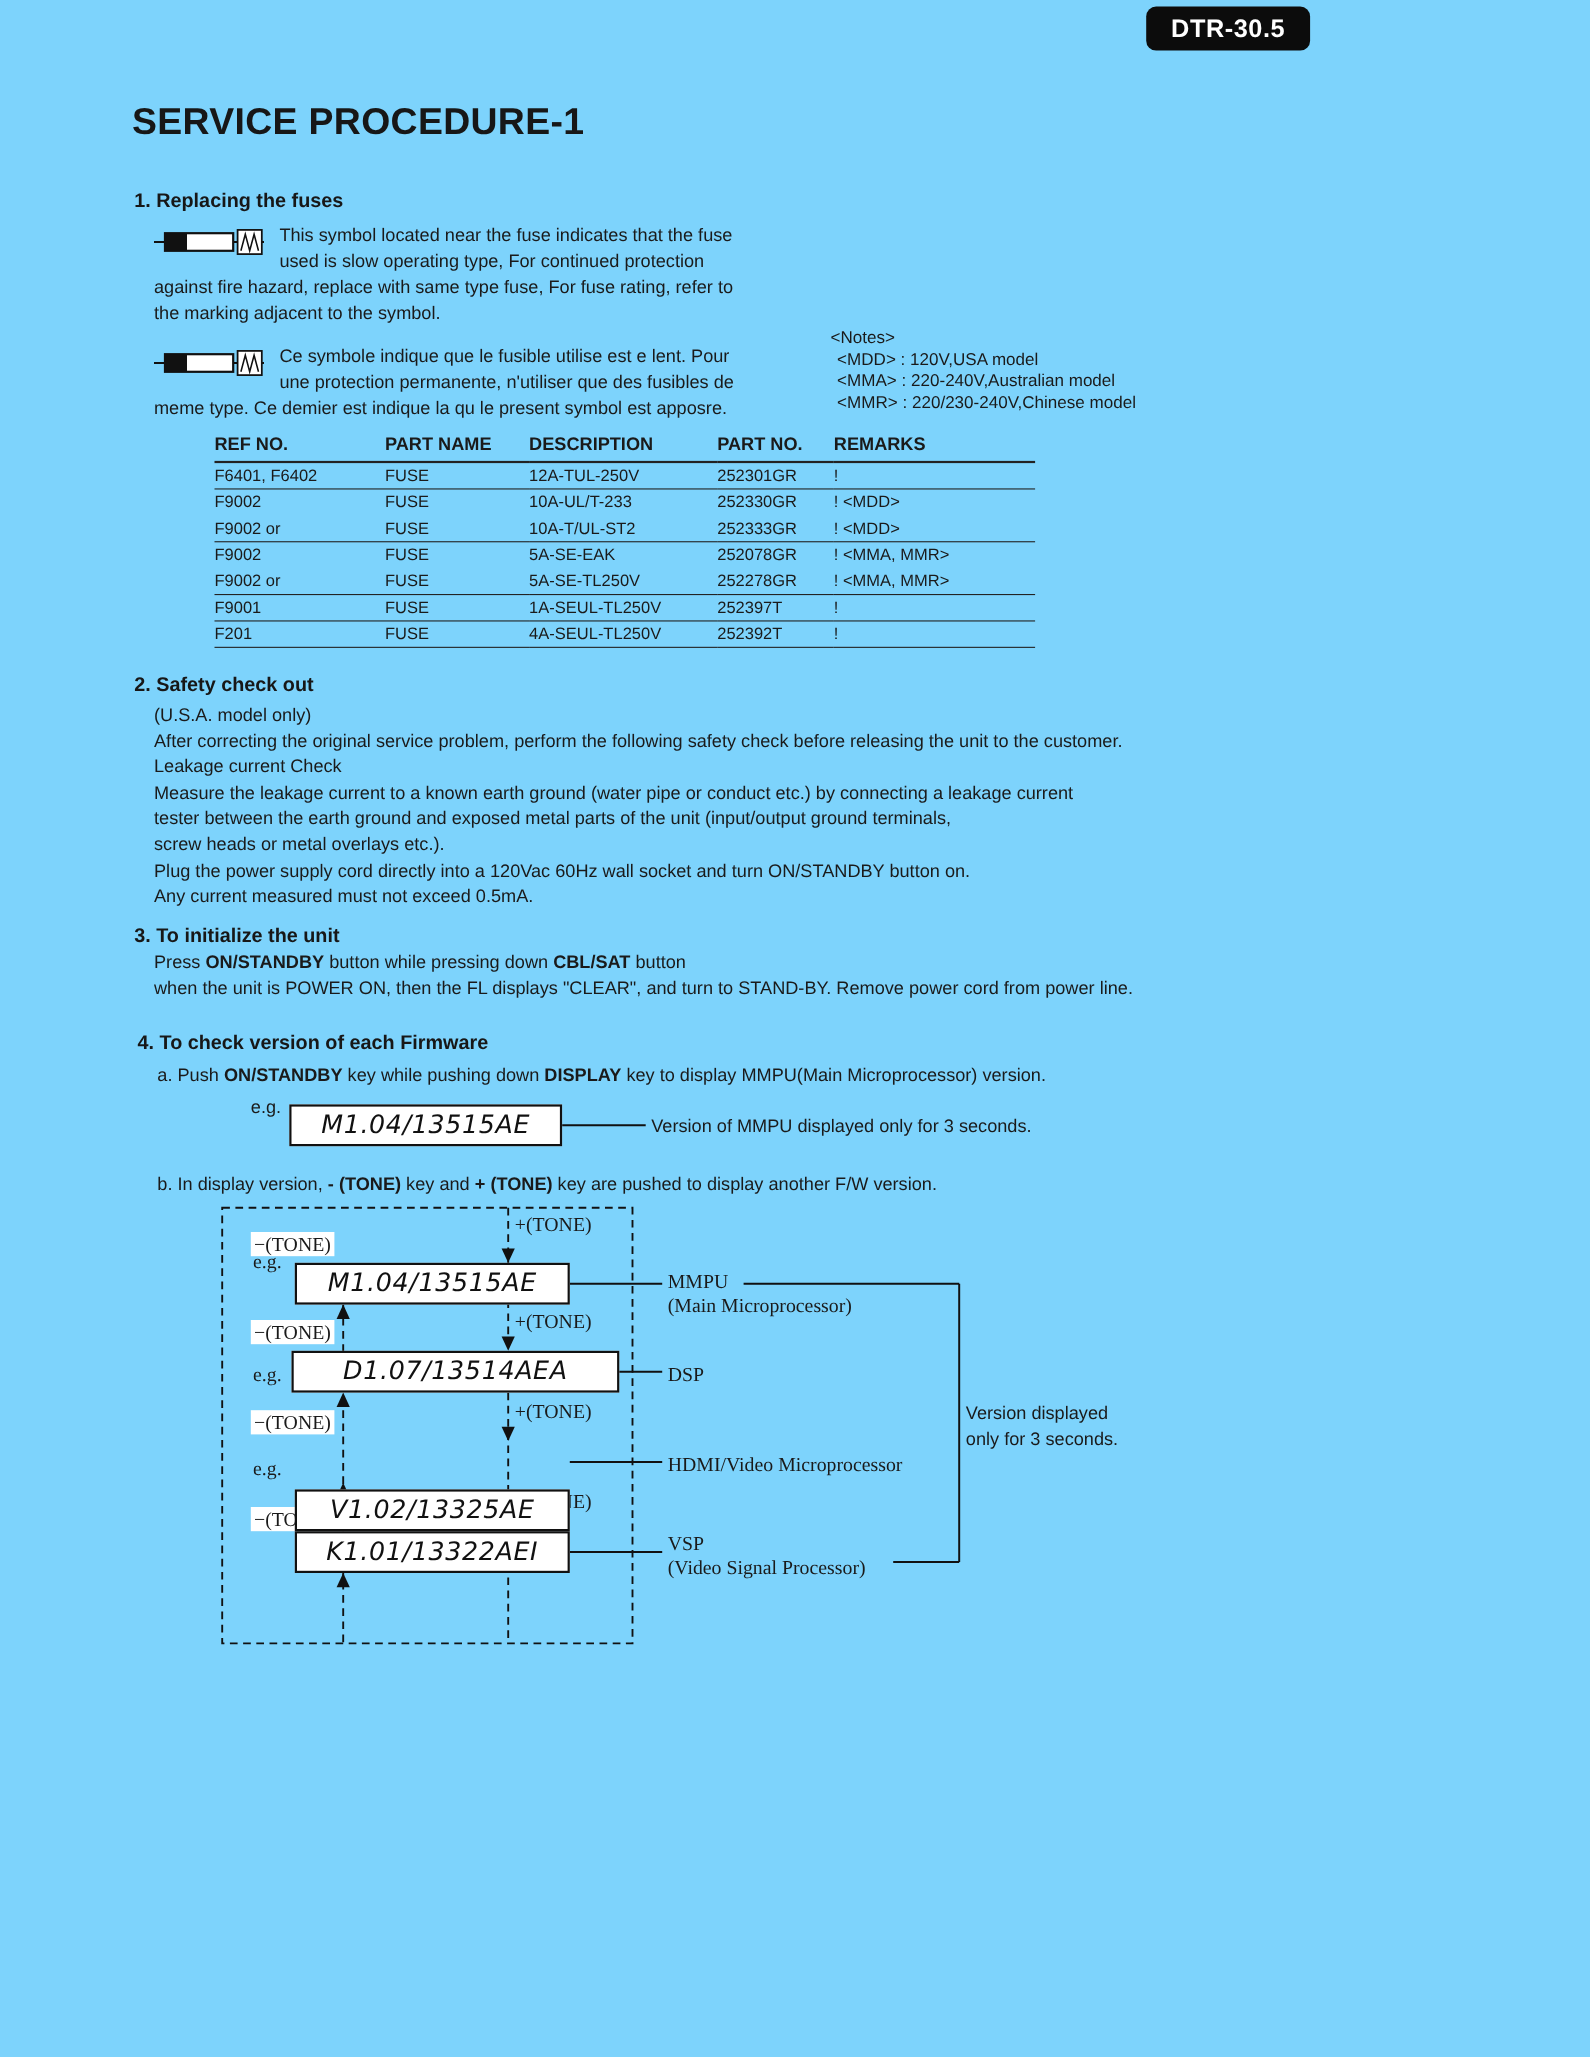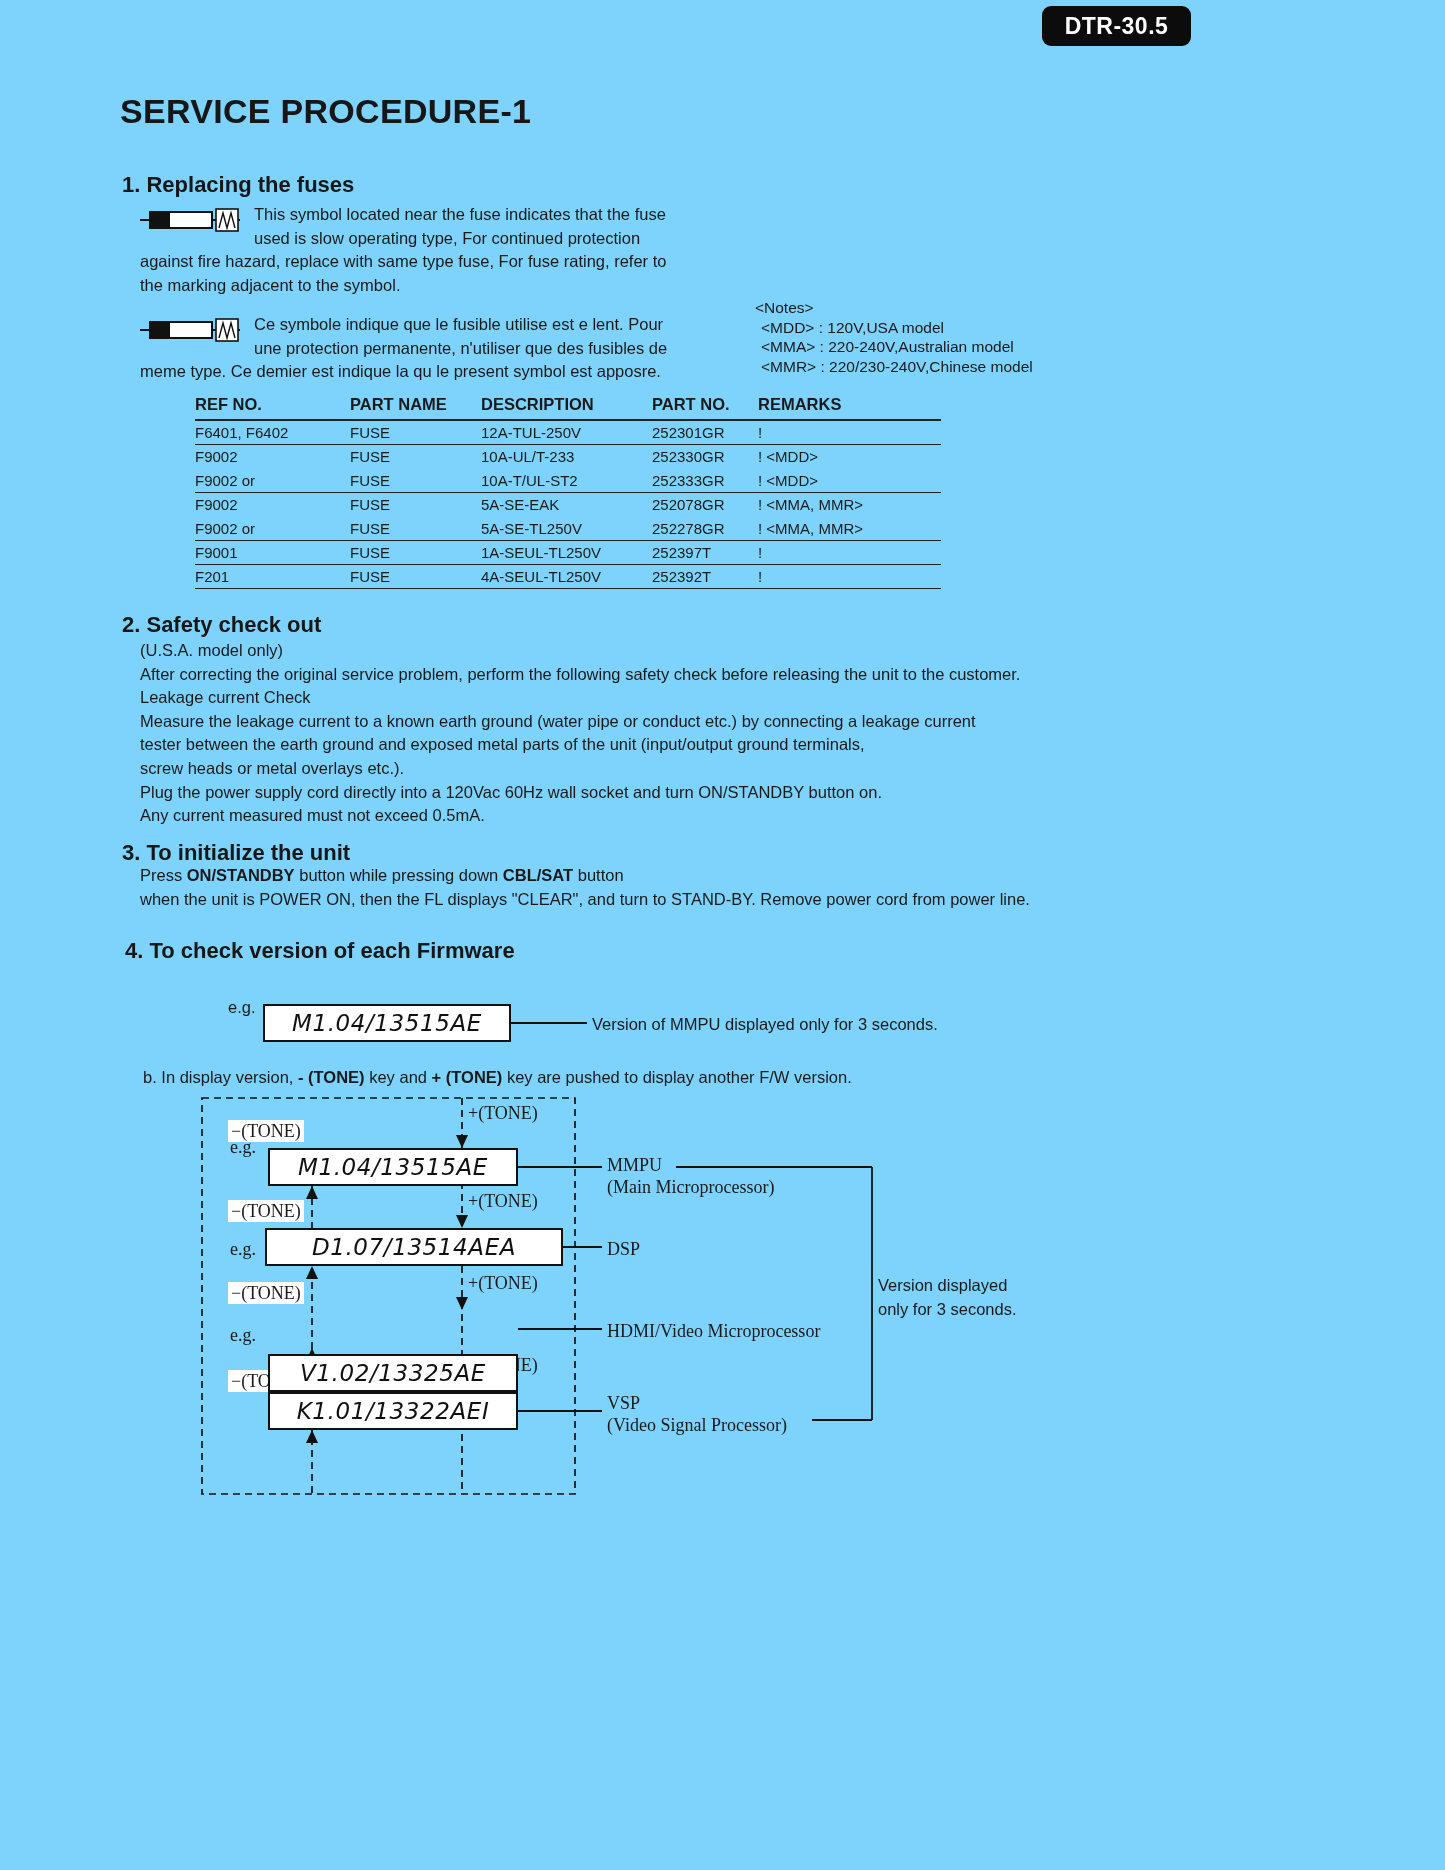"1. Replacing the fuses" .h2 { font-size: 22px -> 18px }
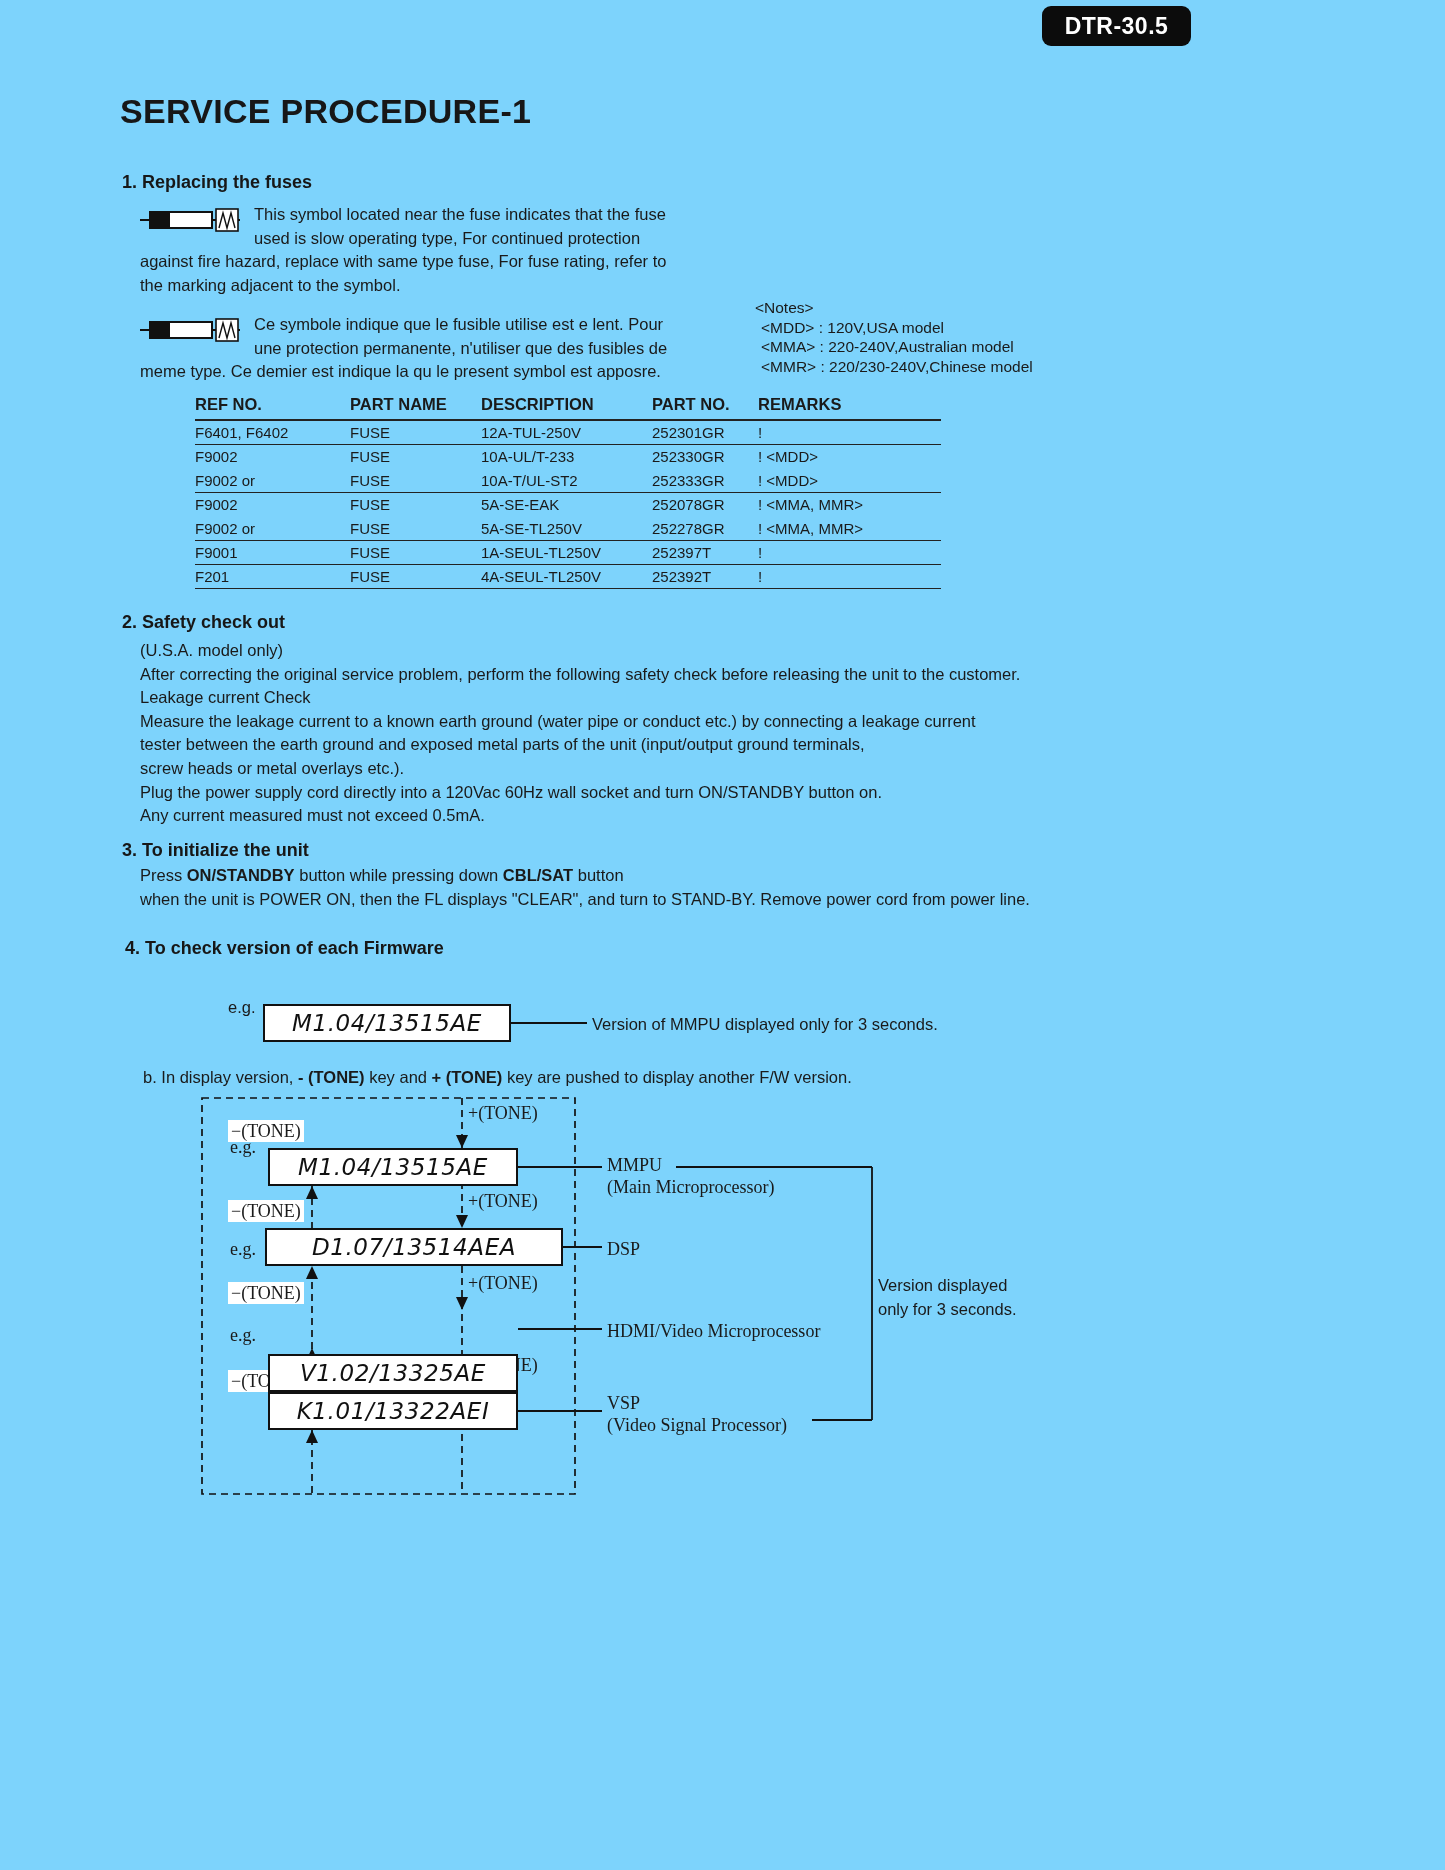"a. Push ON/STANDBY key while" div.abs { html: none -> <div><span>a. Push </span><b>ON/STANDBY</b><span> key while pushing down </span><b>DISPLAY</b><span> key to display MMPU(Main Microprocessor) version.</span></div> }
